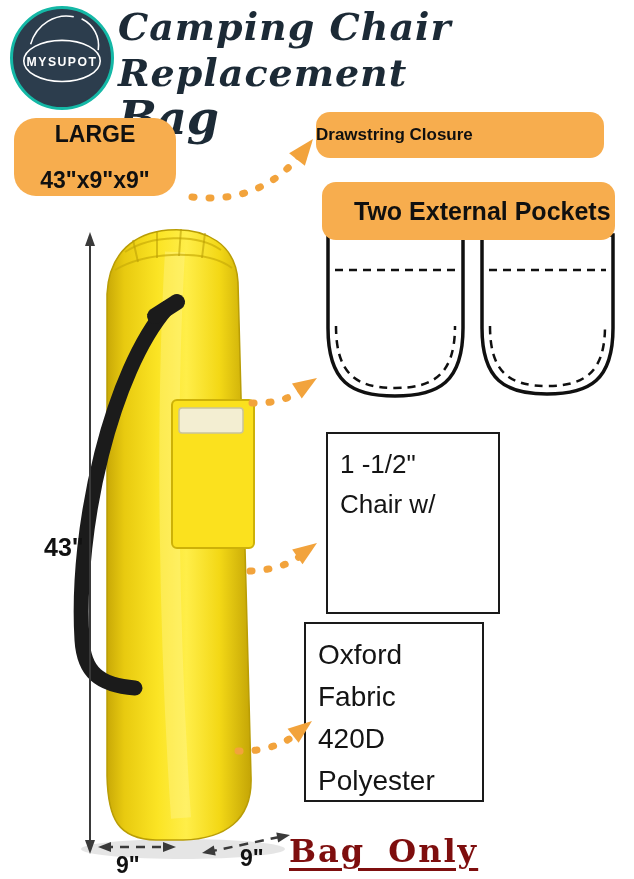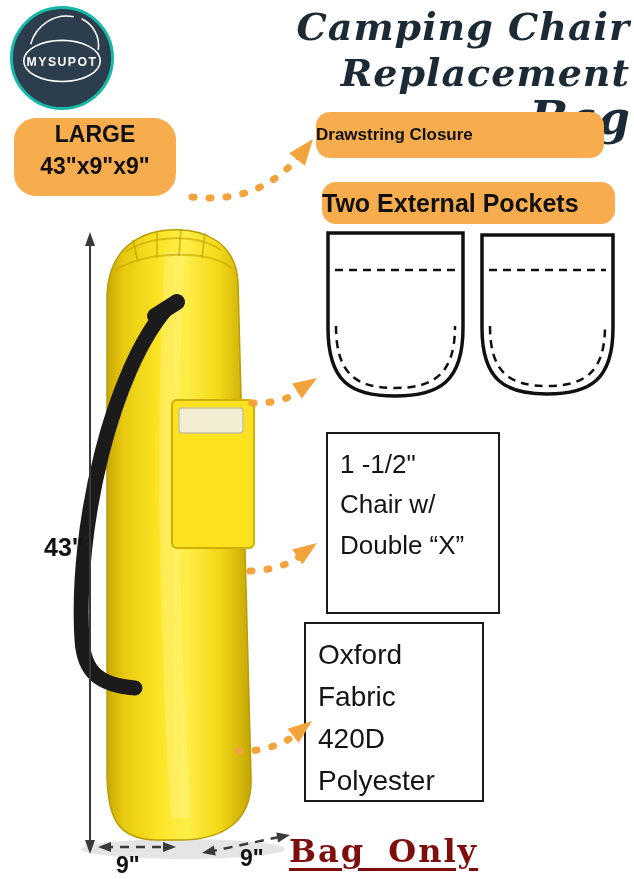"Camping Chair Replacement" #title { text-align: right -> left }
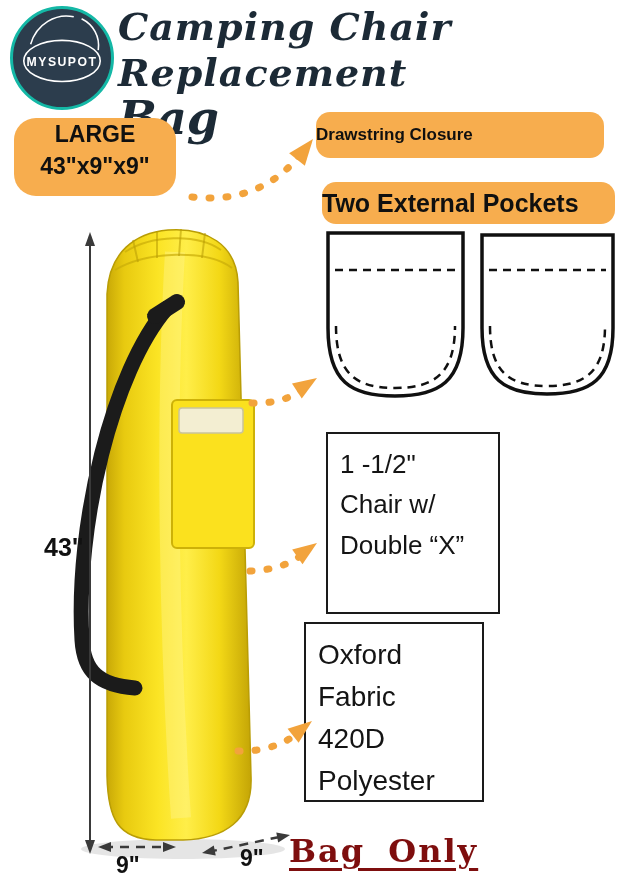"LARGE" .badge { justify-content: flex-start -> space-between }
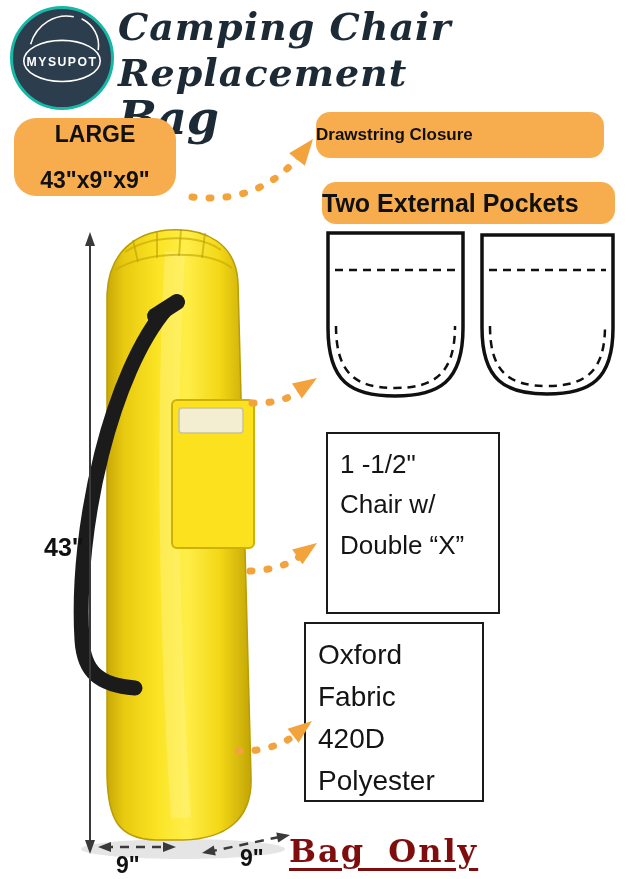"Two External Pockets" #feat-pockets { height: 42px -> 58px; padding-left: none -> 32px }
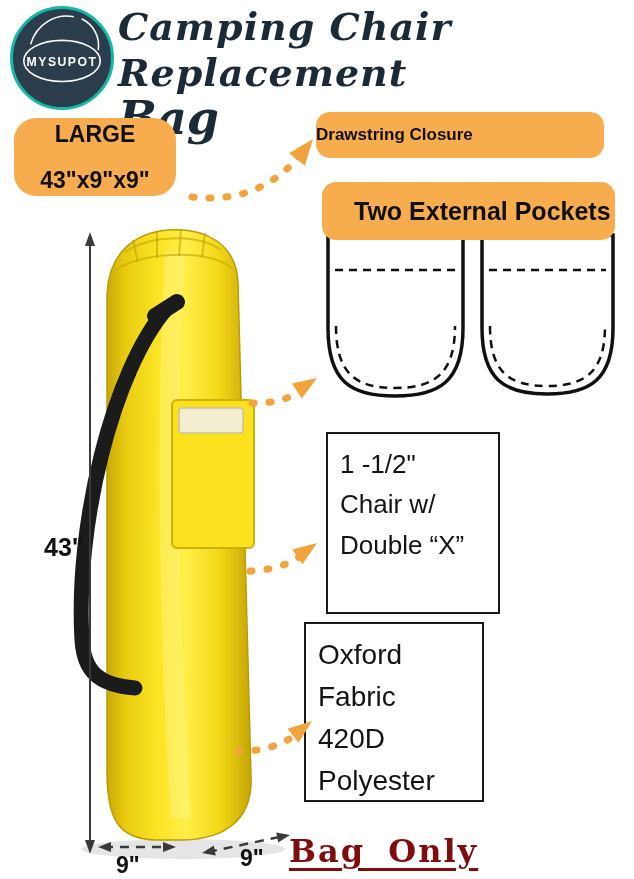"Double “X”" span { html: <span>Double “X”</span> -> none }
